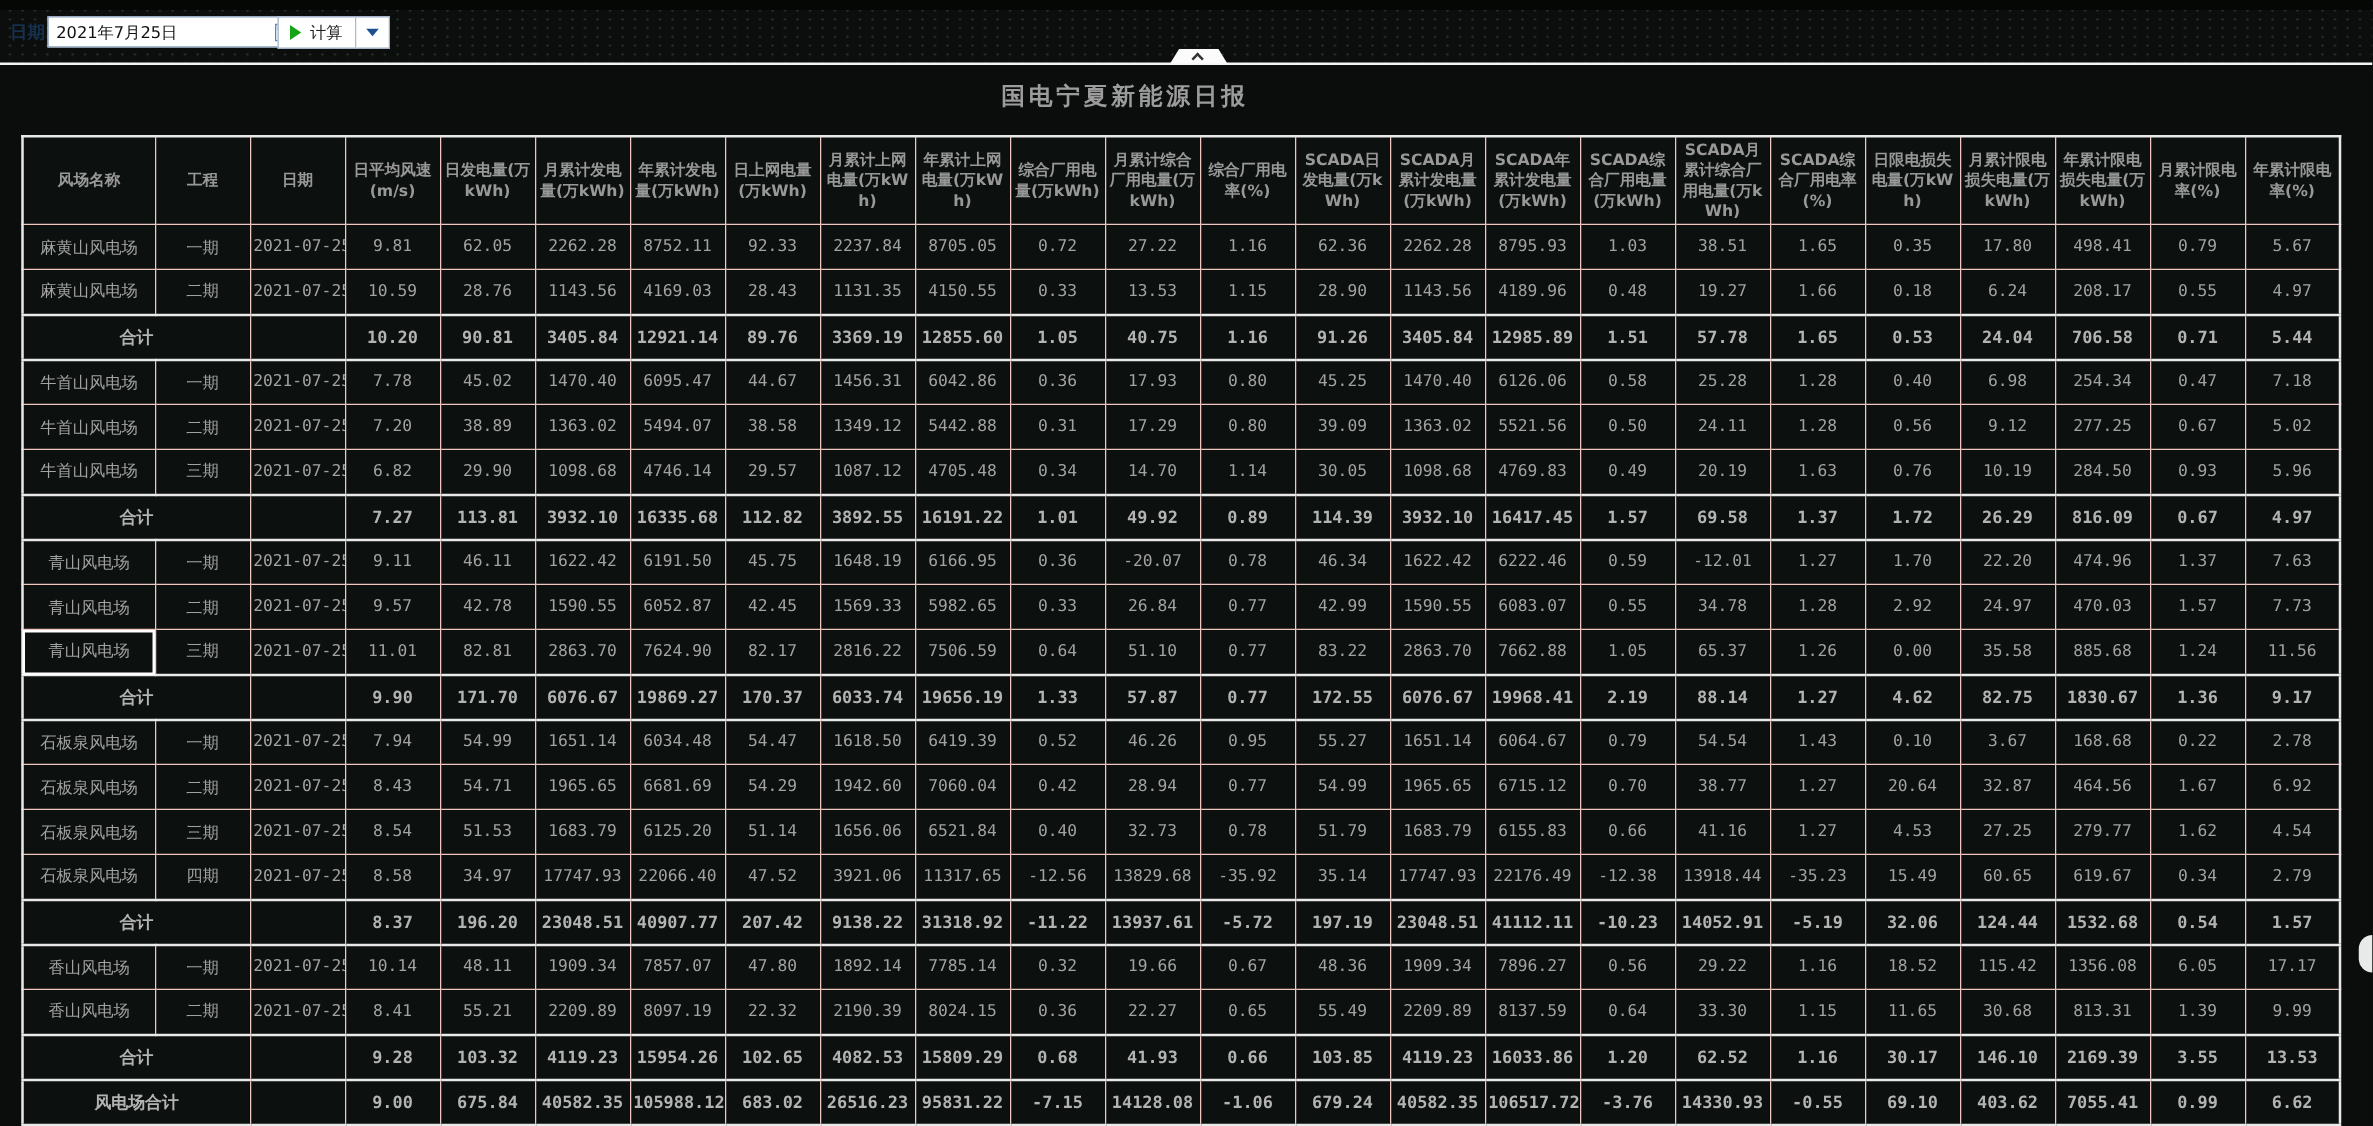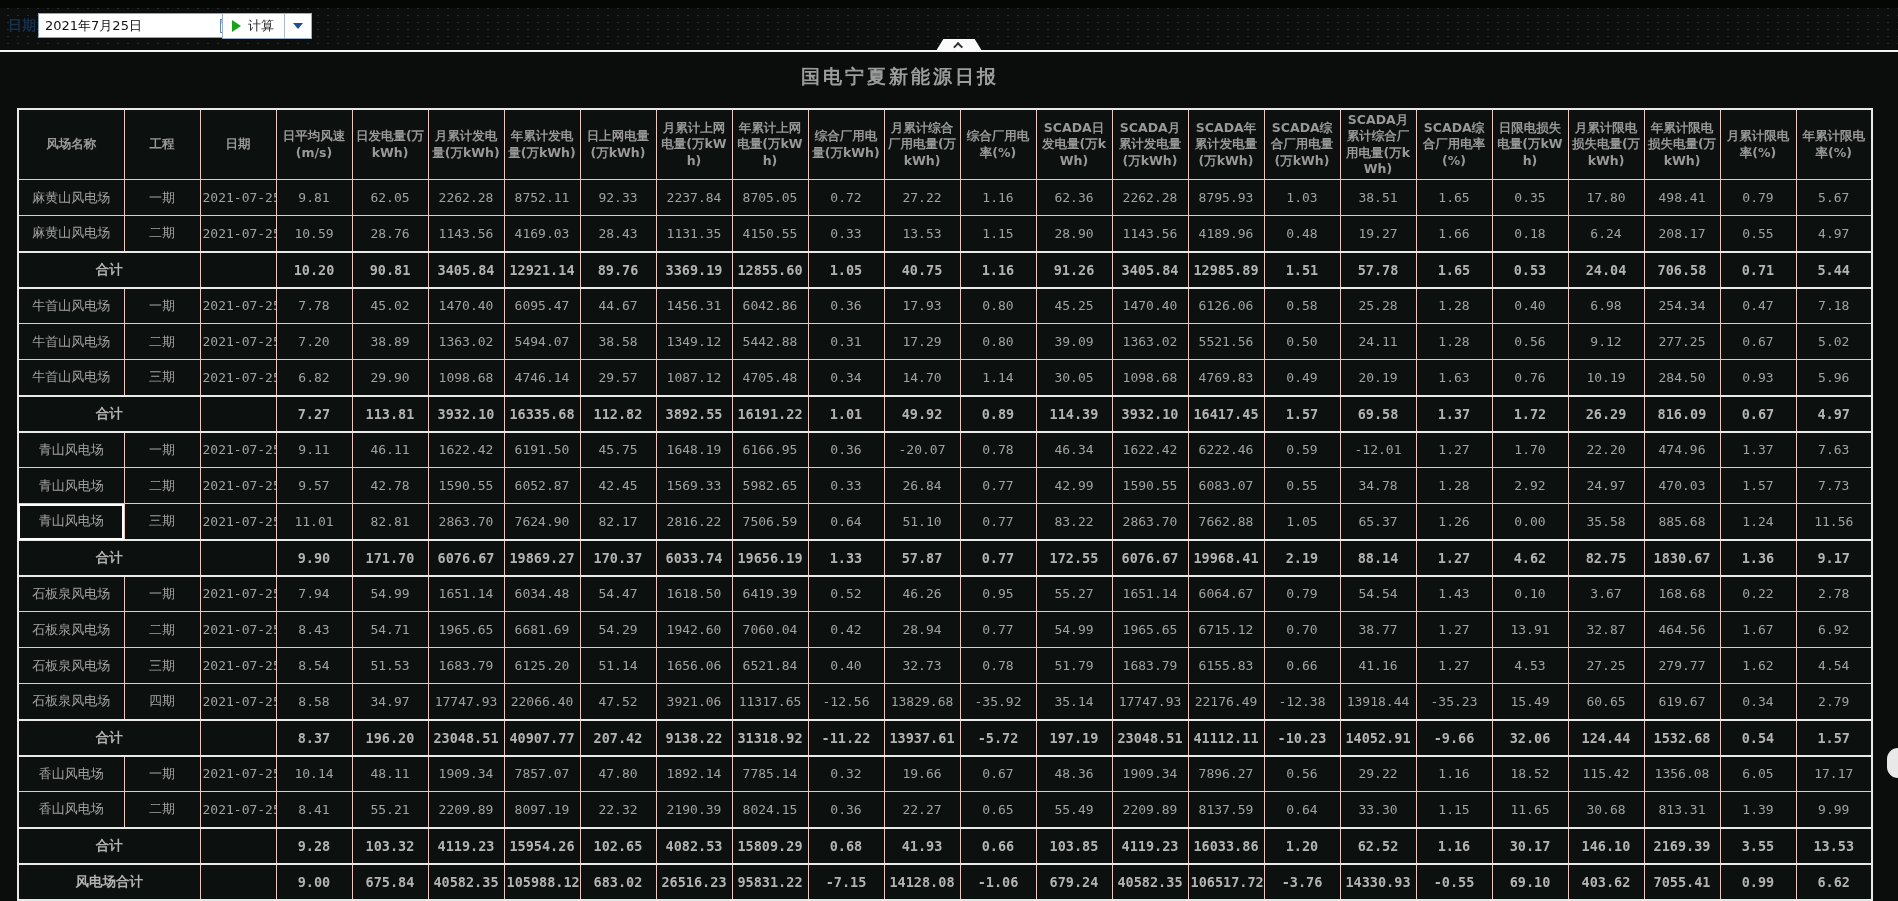"13.91" td { text: 13.91 -> 20.64 }
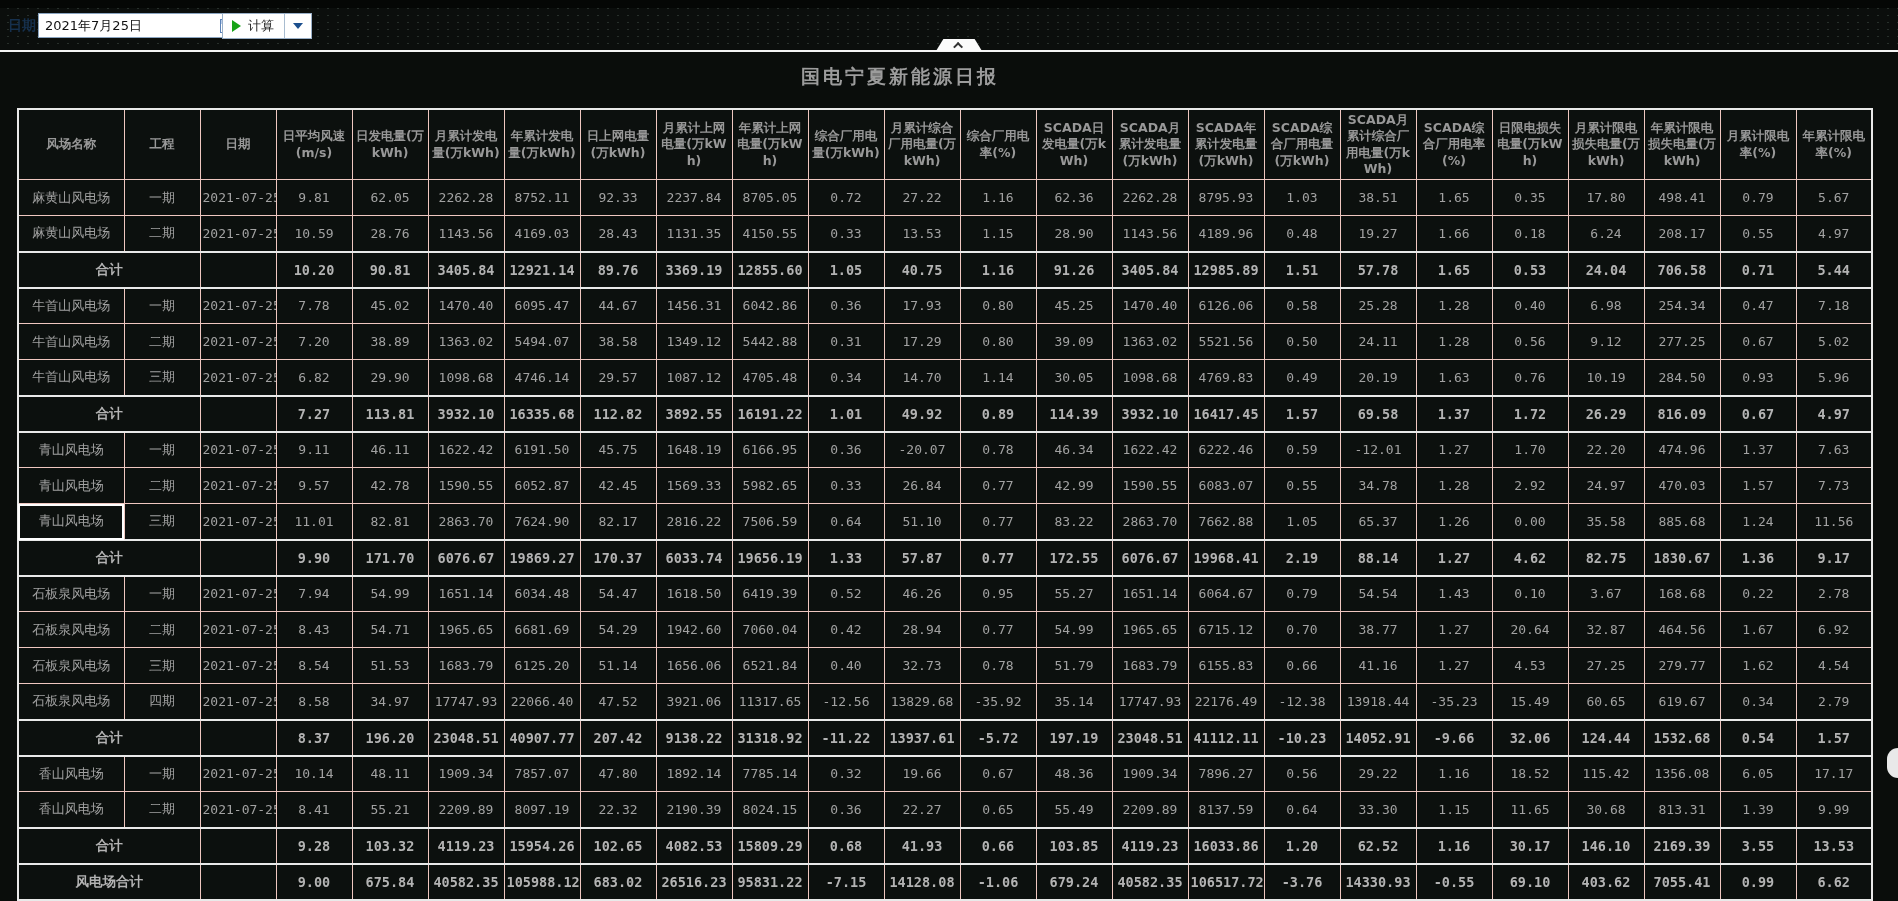"-9.66" td { text: -9.66 -> -5.19 }
